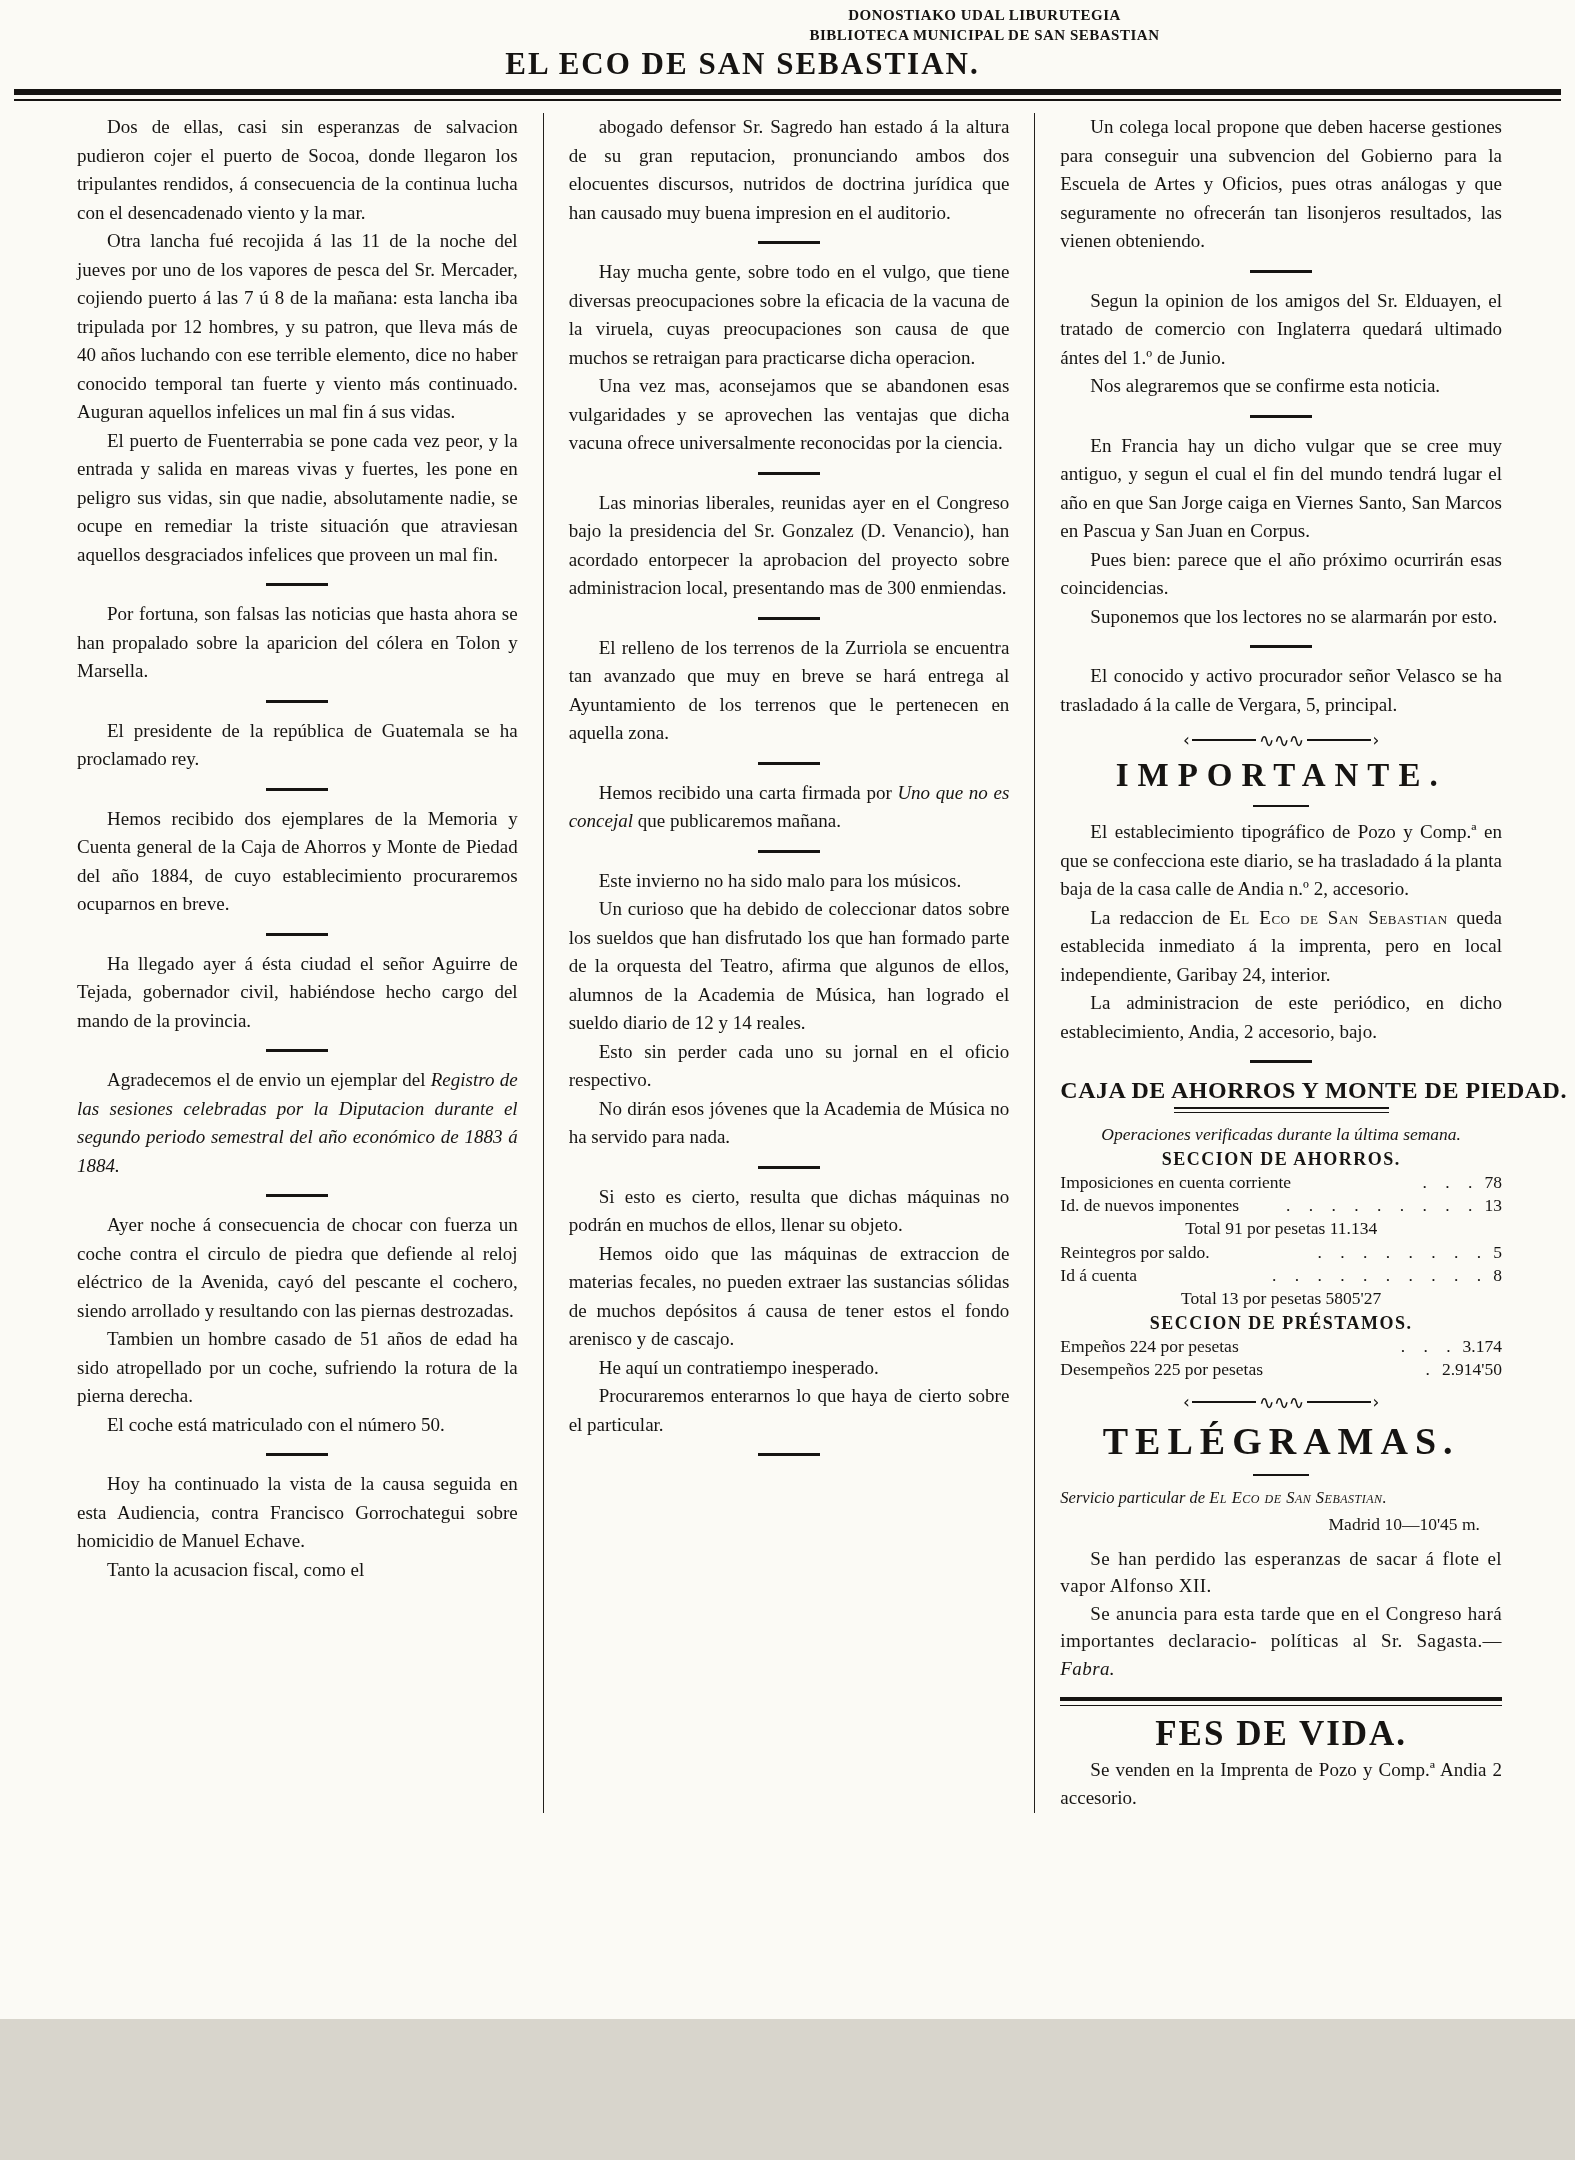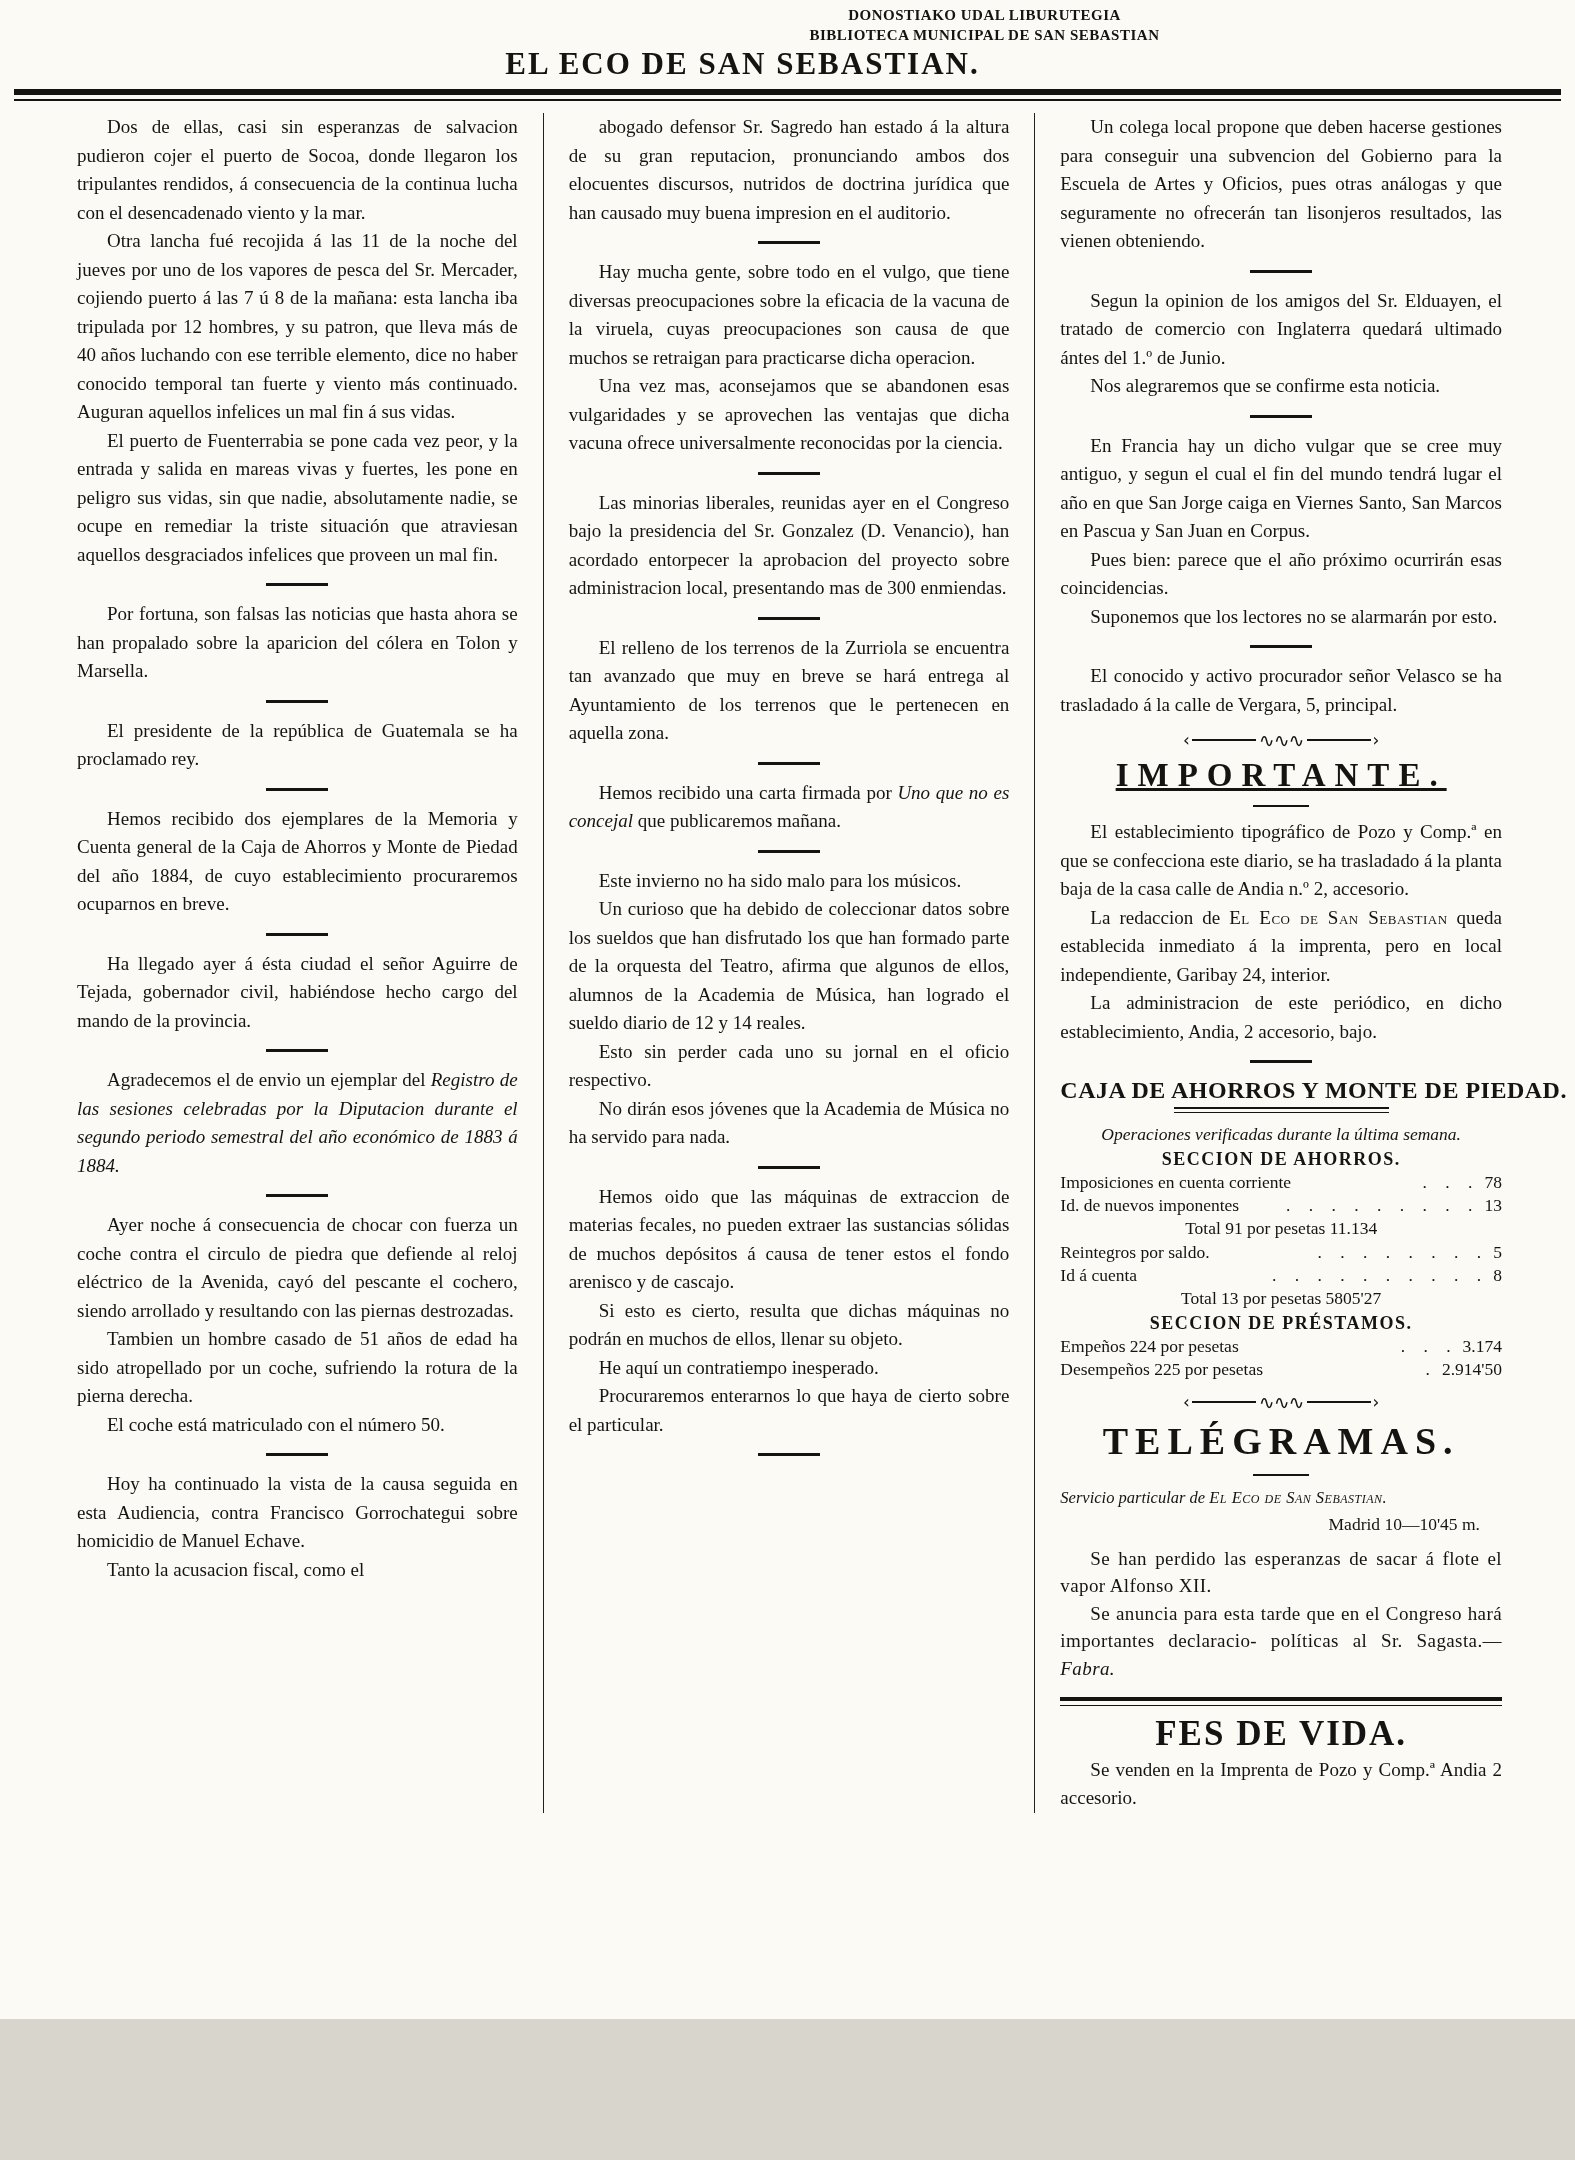"IMPORTANTE." .h-imp { text-decoration: underline -> none }
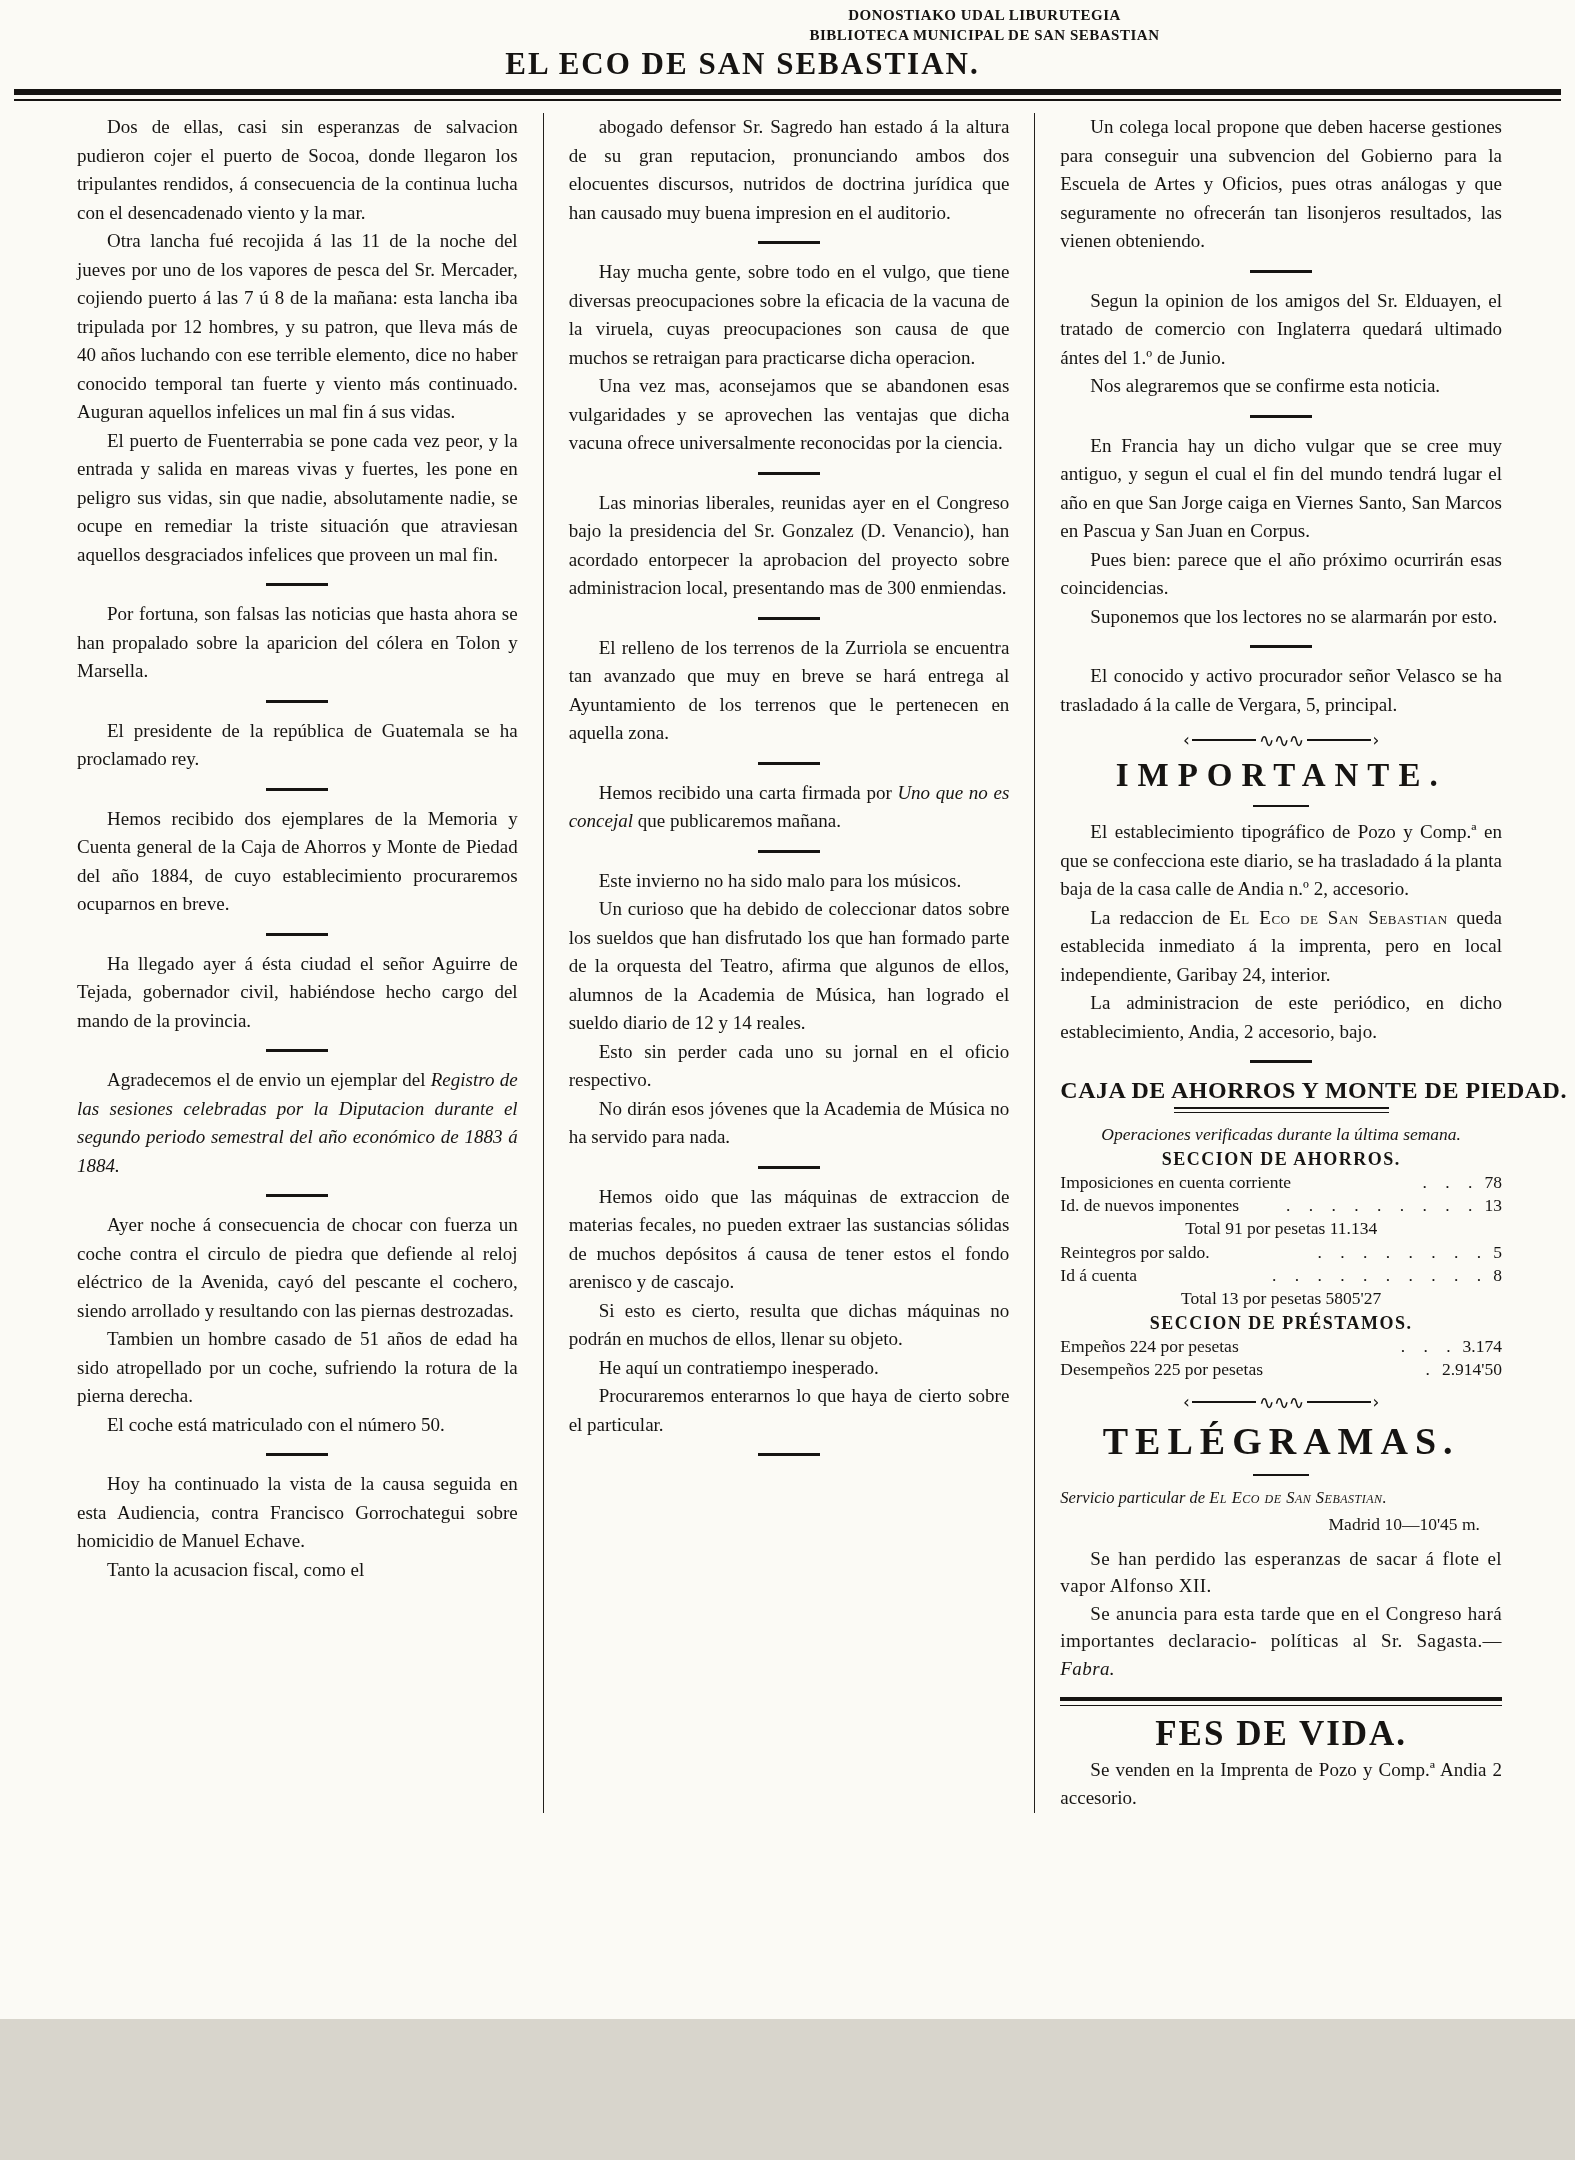"Hemos oido que las máquinas" p.para { order: before "Si esto es cierto, resulta" -> after "Si esto es cierto, resulta" }
